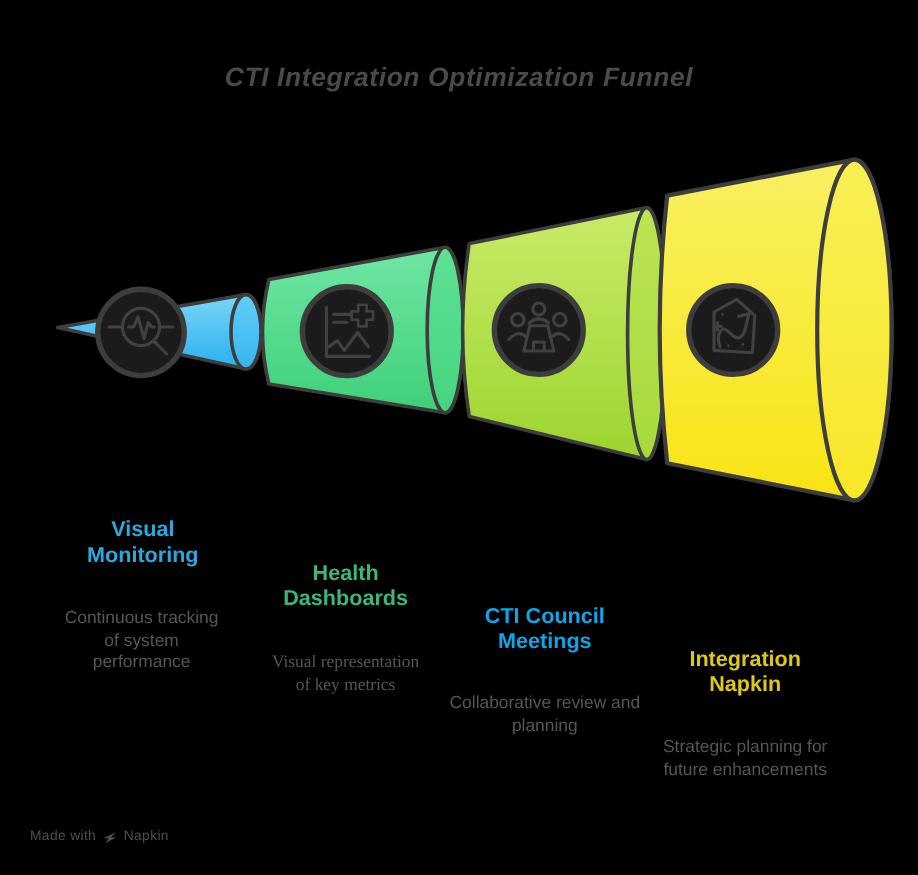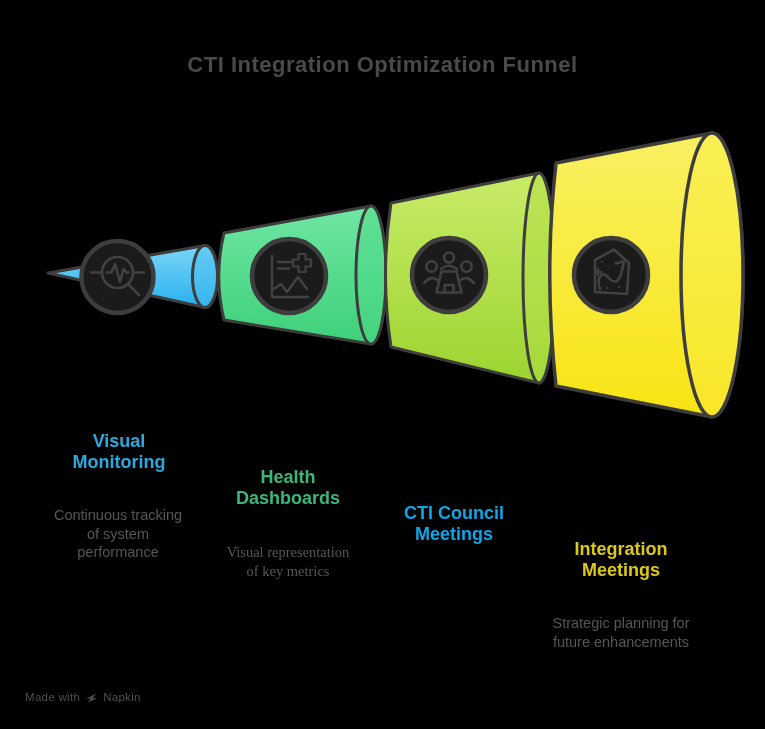"CTI Integration Optimization Funnel" .title { font-style: none -> italic }
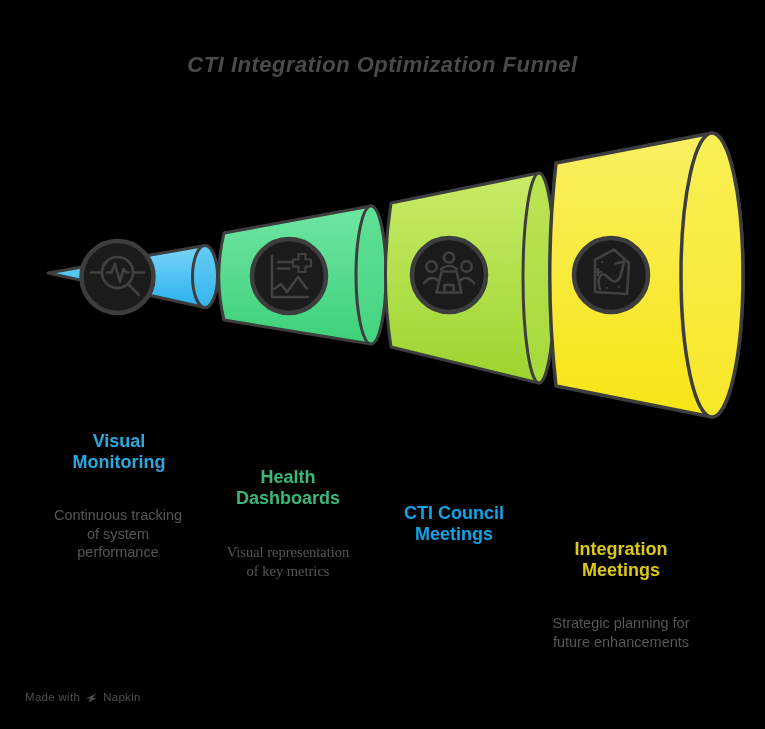"Integration Meetings" div.stage-label { text: Meetings -> Napkin }
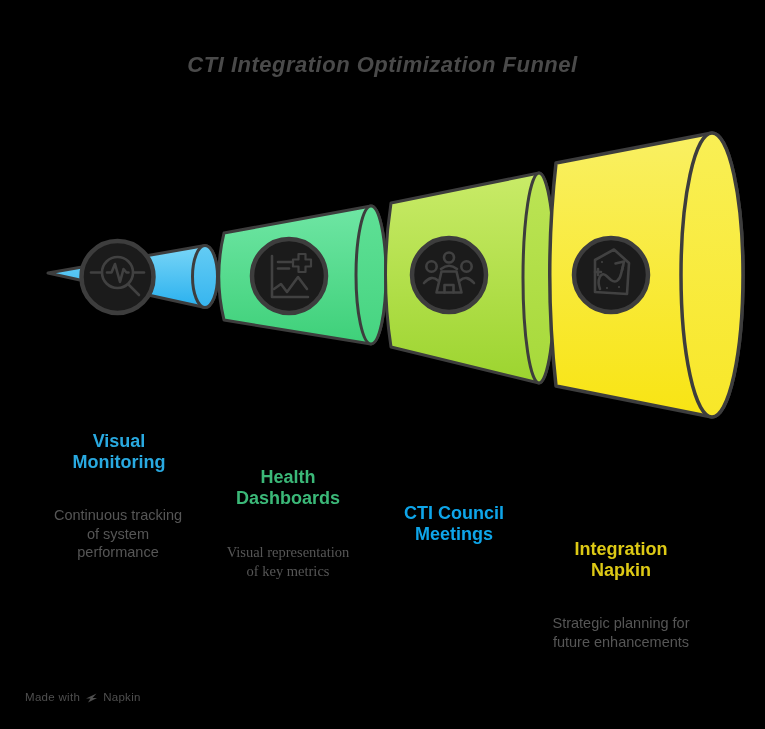"Collaborative review and planning" div.stage-desc { html: none -> <div>Collaborative review and planning</div> }
